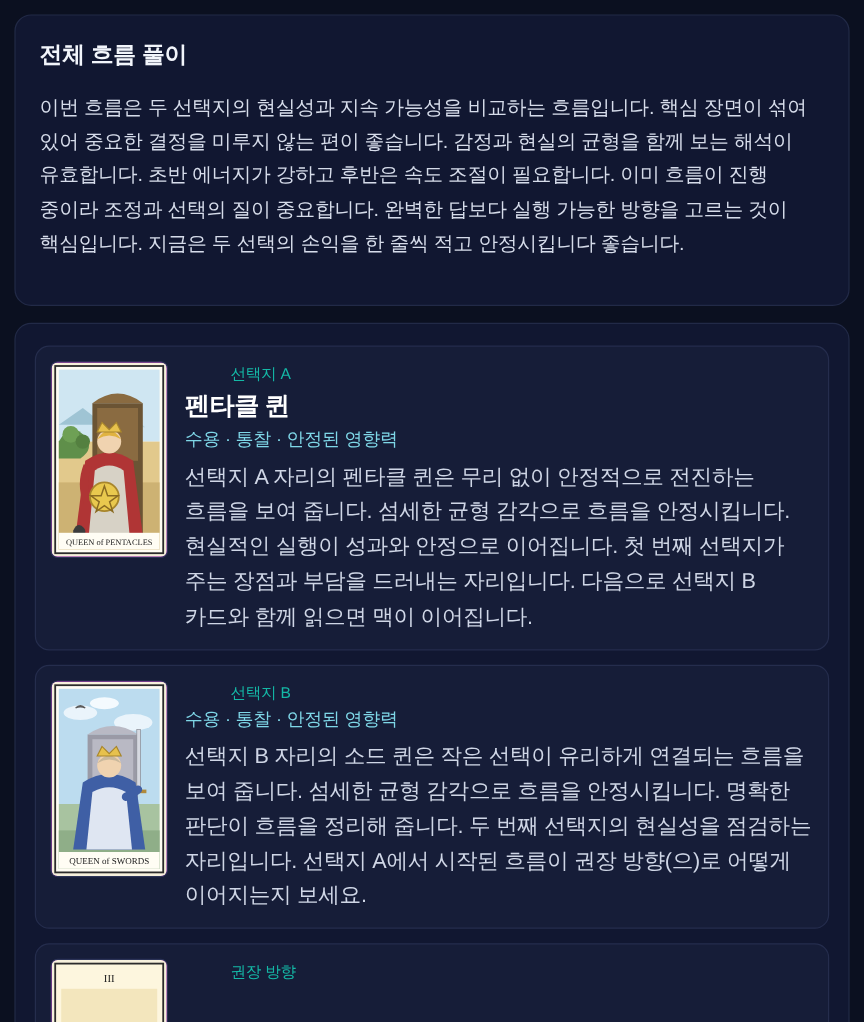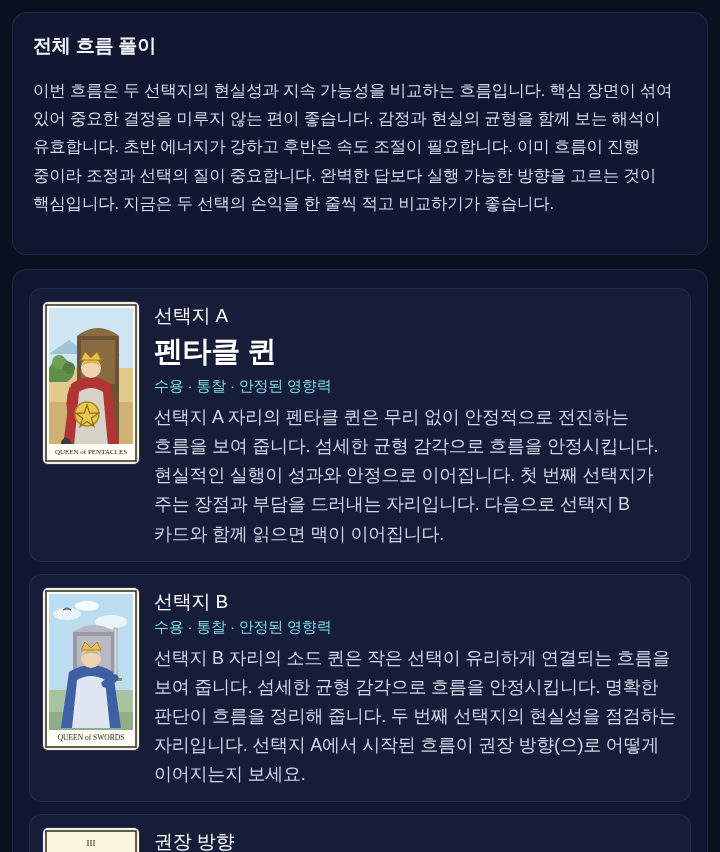"이번 흐름은 두 선택지의 현실성과" p.overall-body { text: 비교하기가 -> 안정시킵니다 }
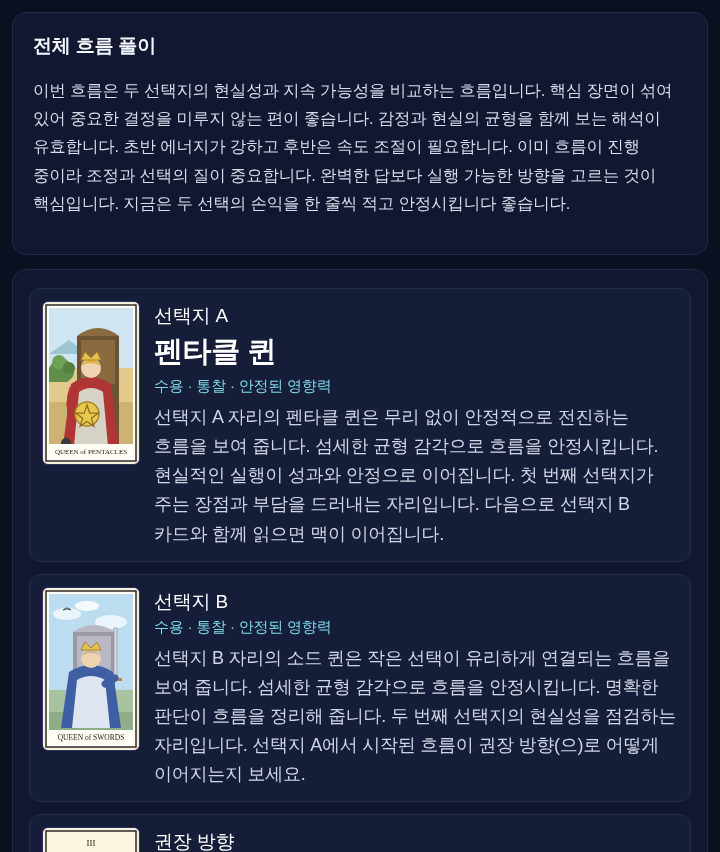"선택지 A" .slot-label { color: #ffffff -> #14b8a6; font-size: 19px -> 13px; margin-left: none -> 38px }
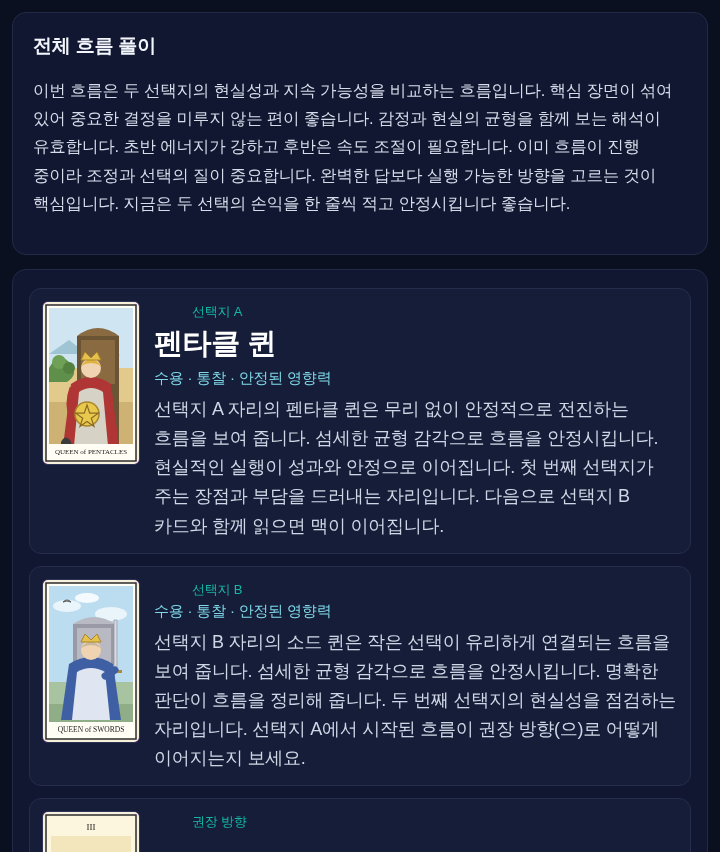"펜타클 퀸" .card-name { font-family: none -> Liberation Serif, serif; font-size: 29px -> 21px }
